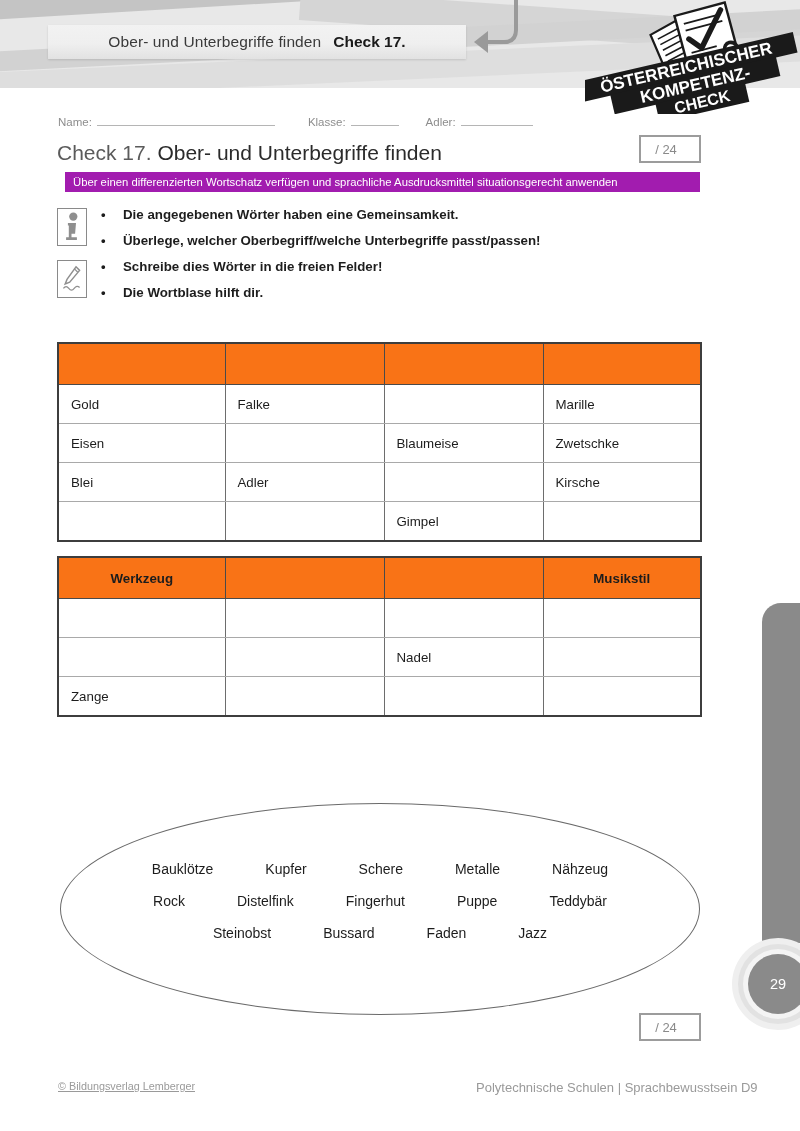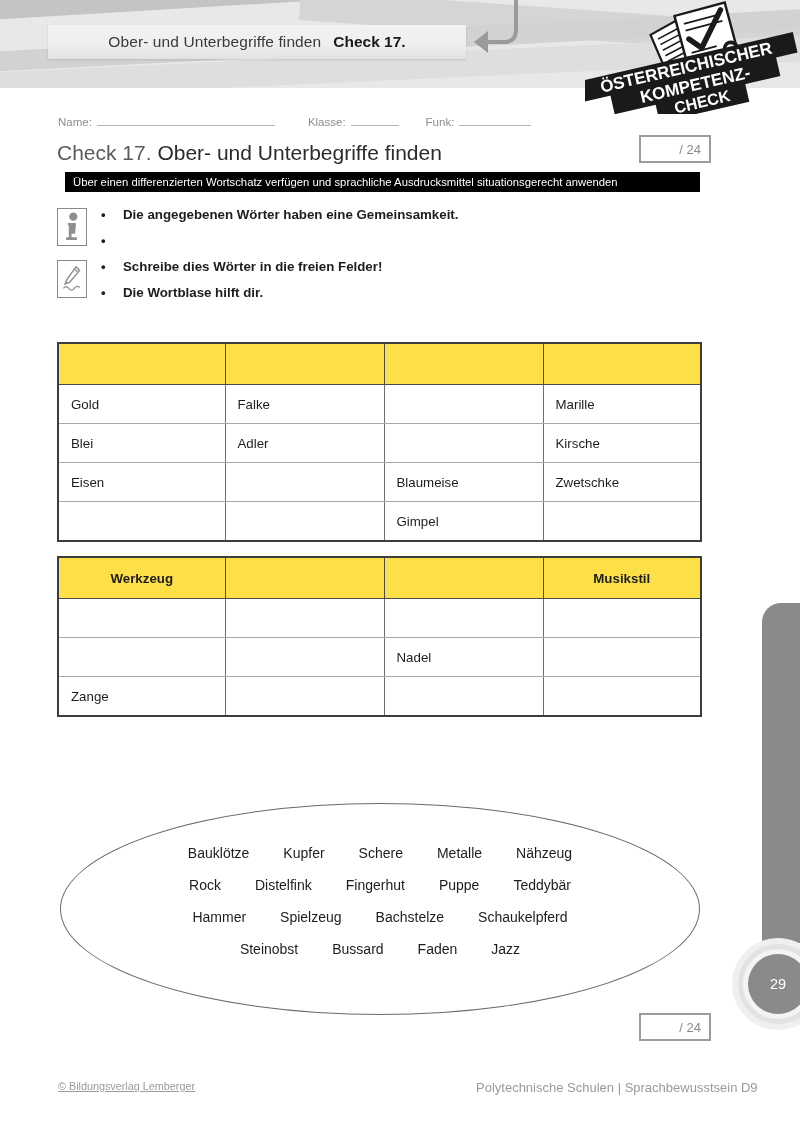"Funk:" span.lbl { text: Funk -> Adler }
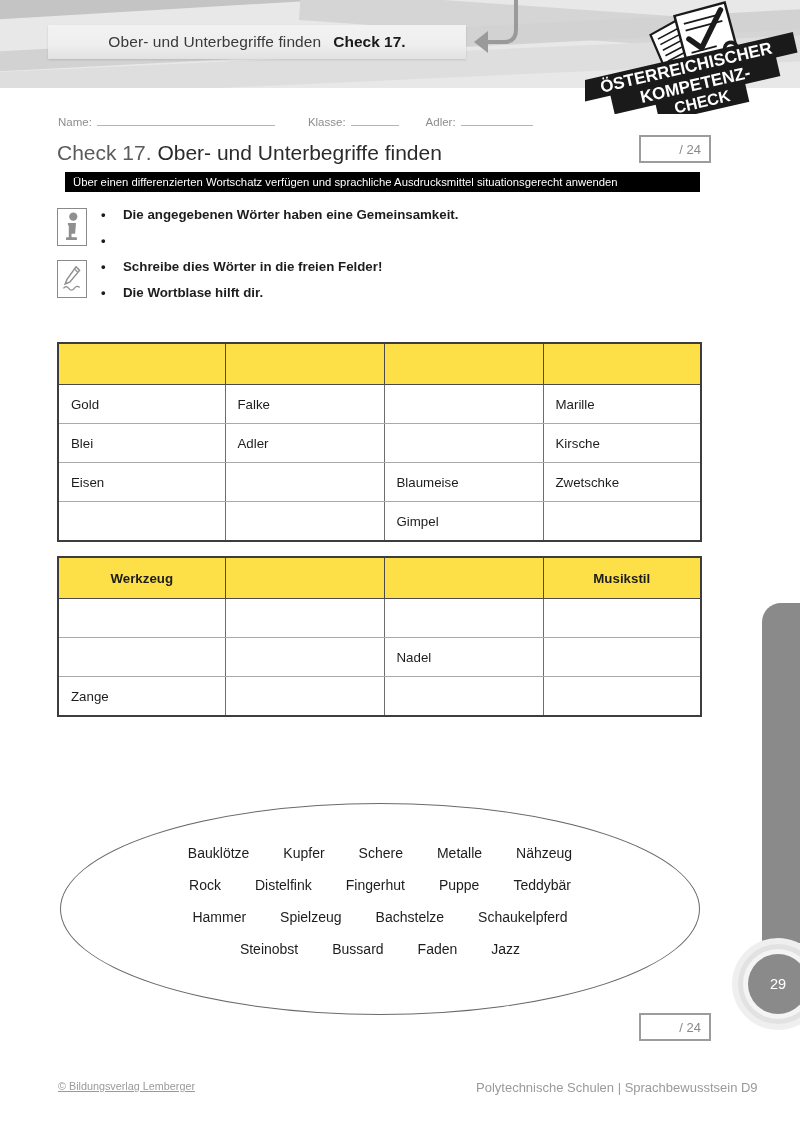"/ 24" .score-box { justify-content: flex-end -> center; width: 72px -> 62px }
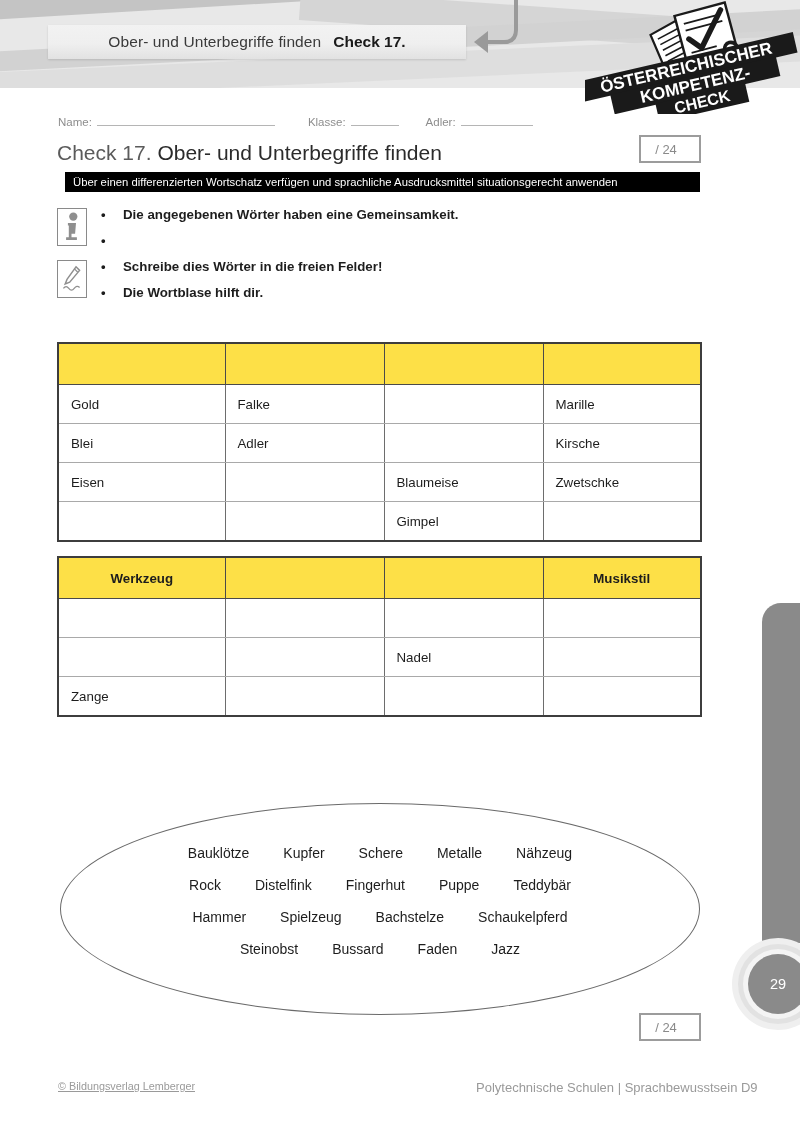"Über einen differenzierten Wortschatz" .comp-bar { background: #000000 -> #a21caf }
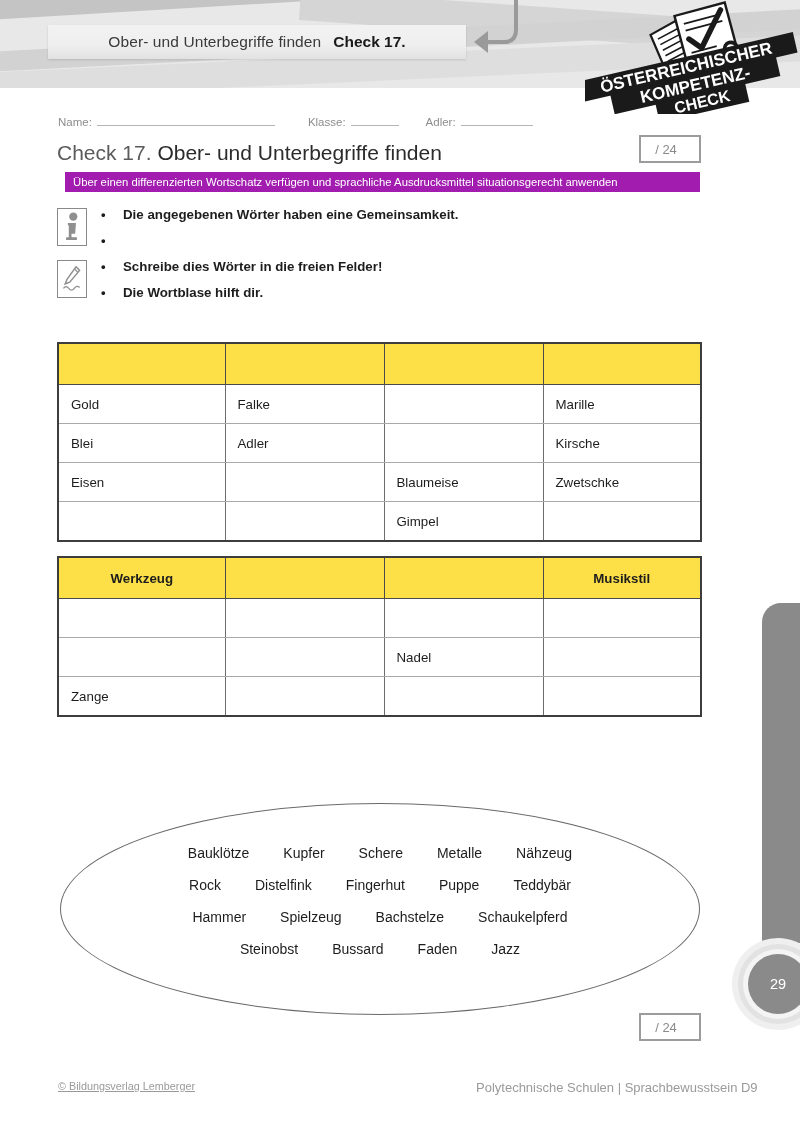"Überlege, welcher Oberbegriff/welche" span { html: none -> <span>Überlege, welcher Oberbegriff/welche Unterbegriffe passt/passen!</span> }
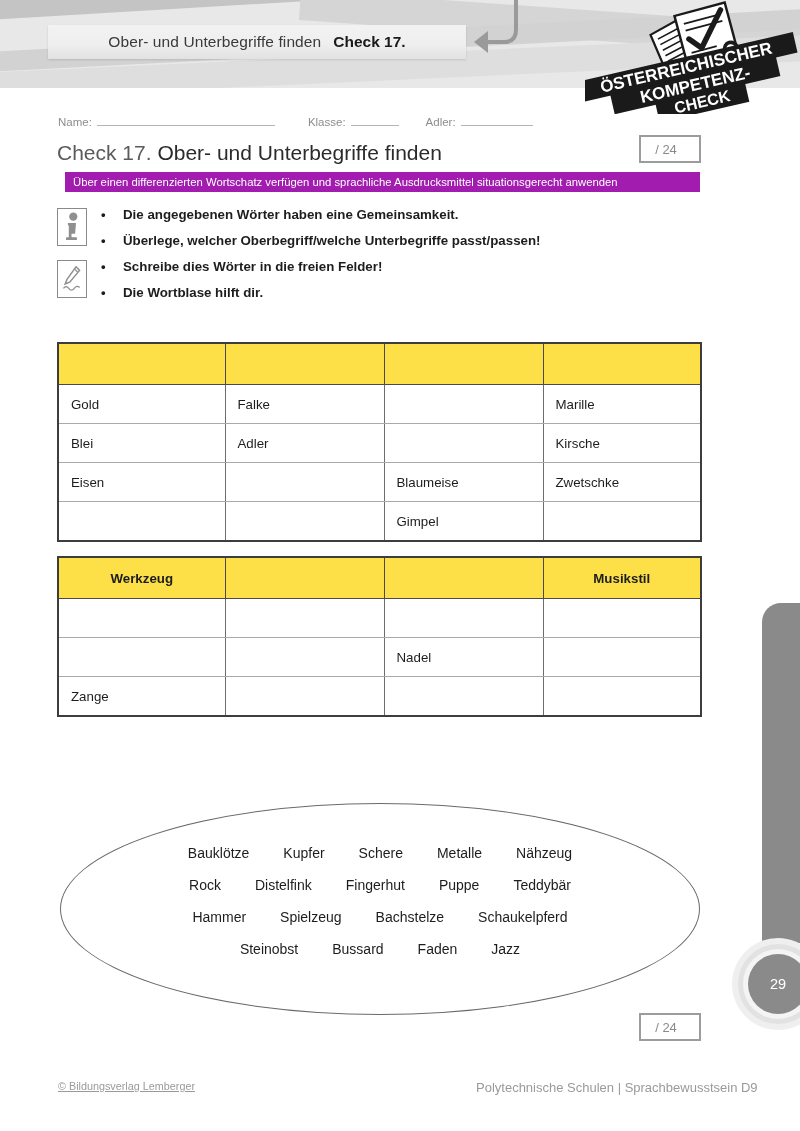"Blei" tr { order: before "Eisen" -> after "Eisen" }
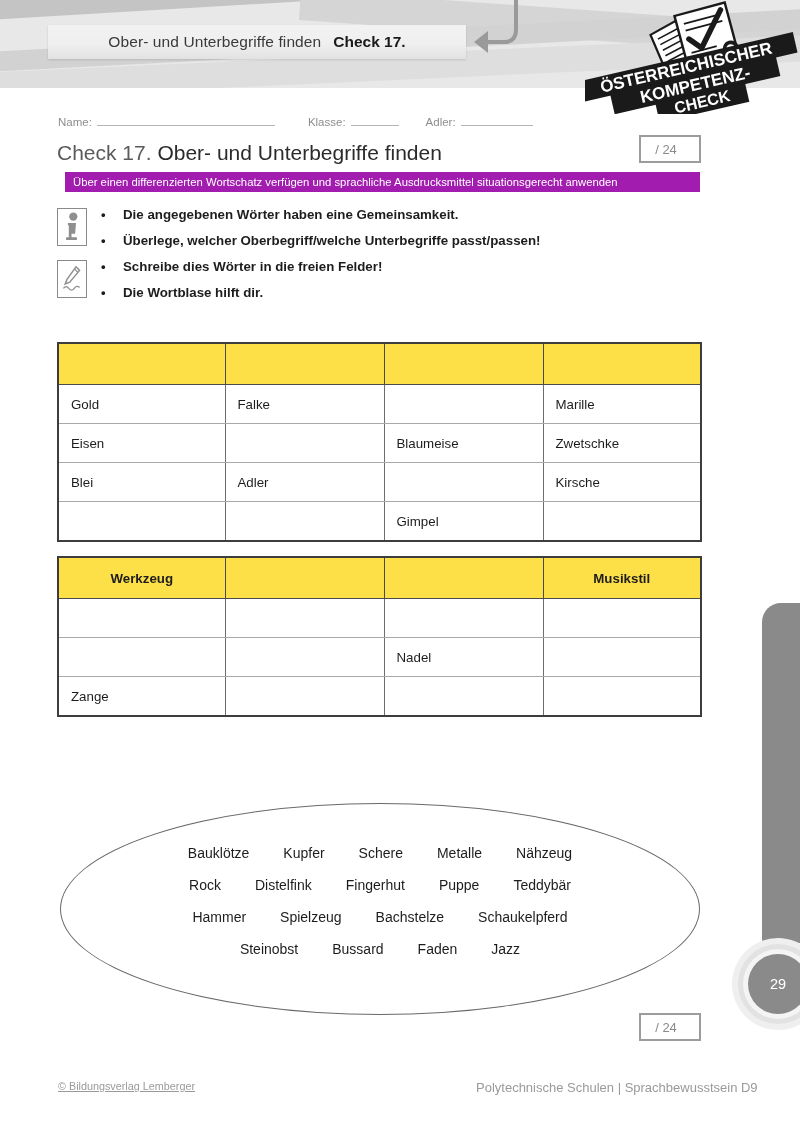"Werkzeug" .wtable thead th { background: #fde047 -> #f97316 }
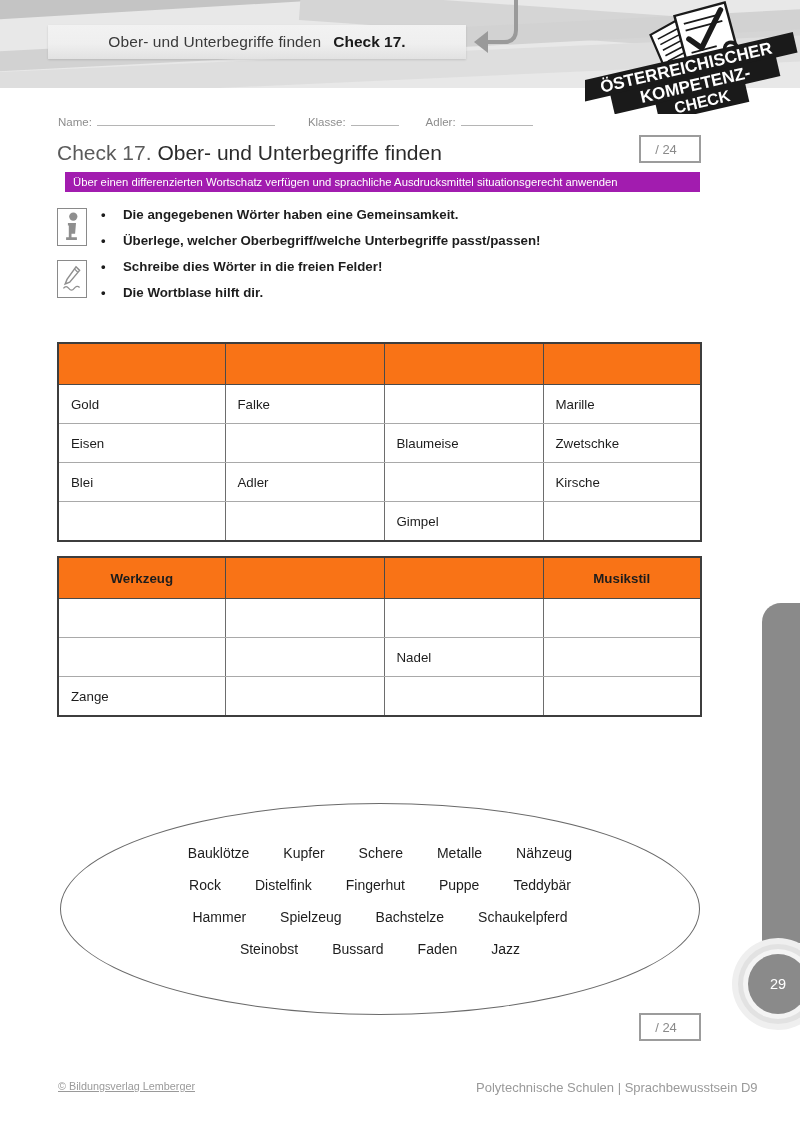"Bauklötze" .bubble-row .w { margin: 0 17px -> 0 26px }
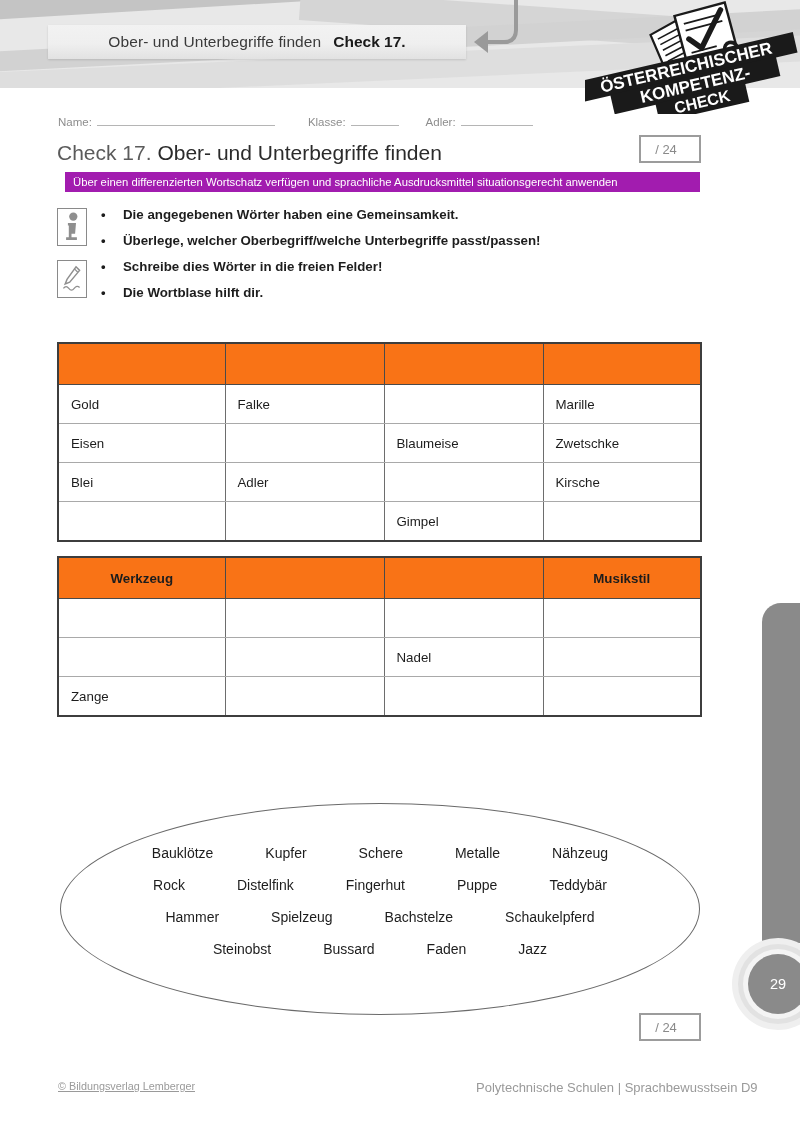"Hammer" div.bubble-row { html: <div> <span>Hammer</span> <span>Spielzeug</span> <span>Bachstelze</span> <span>Schaukelpferd</span> </div> -> none }
